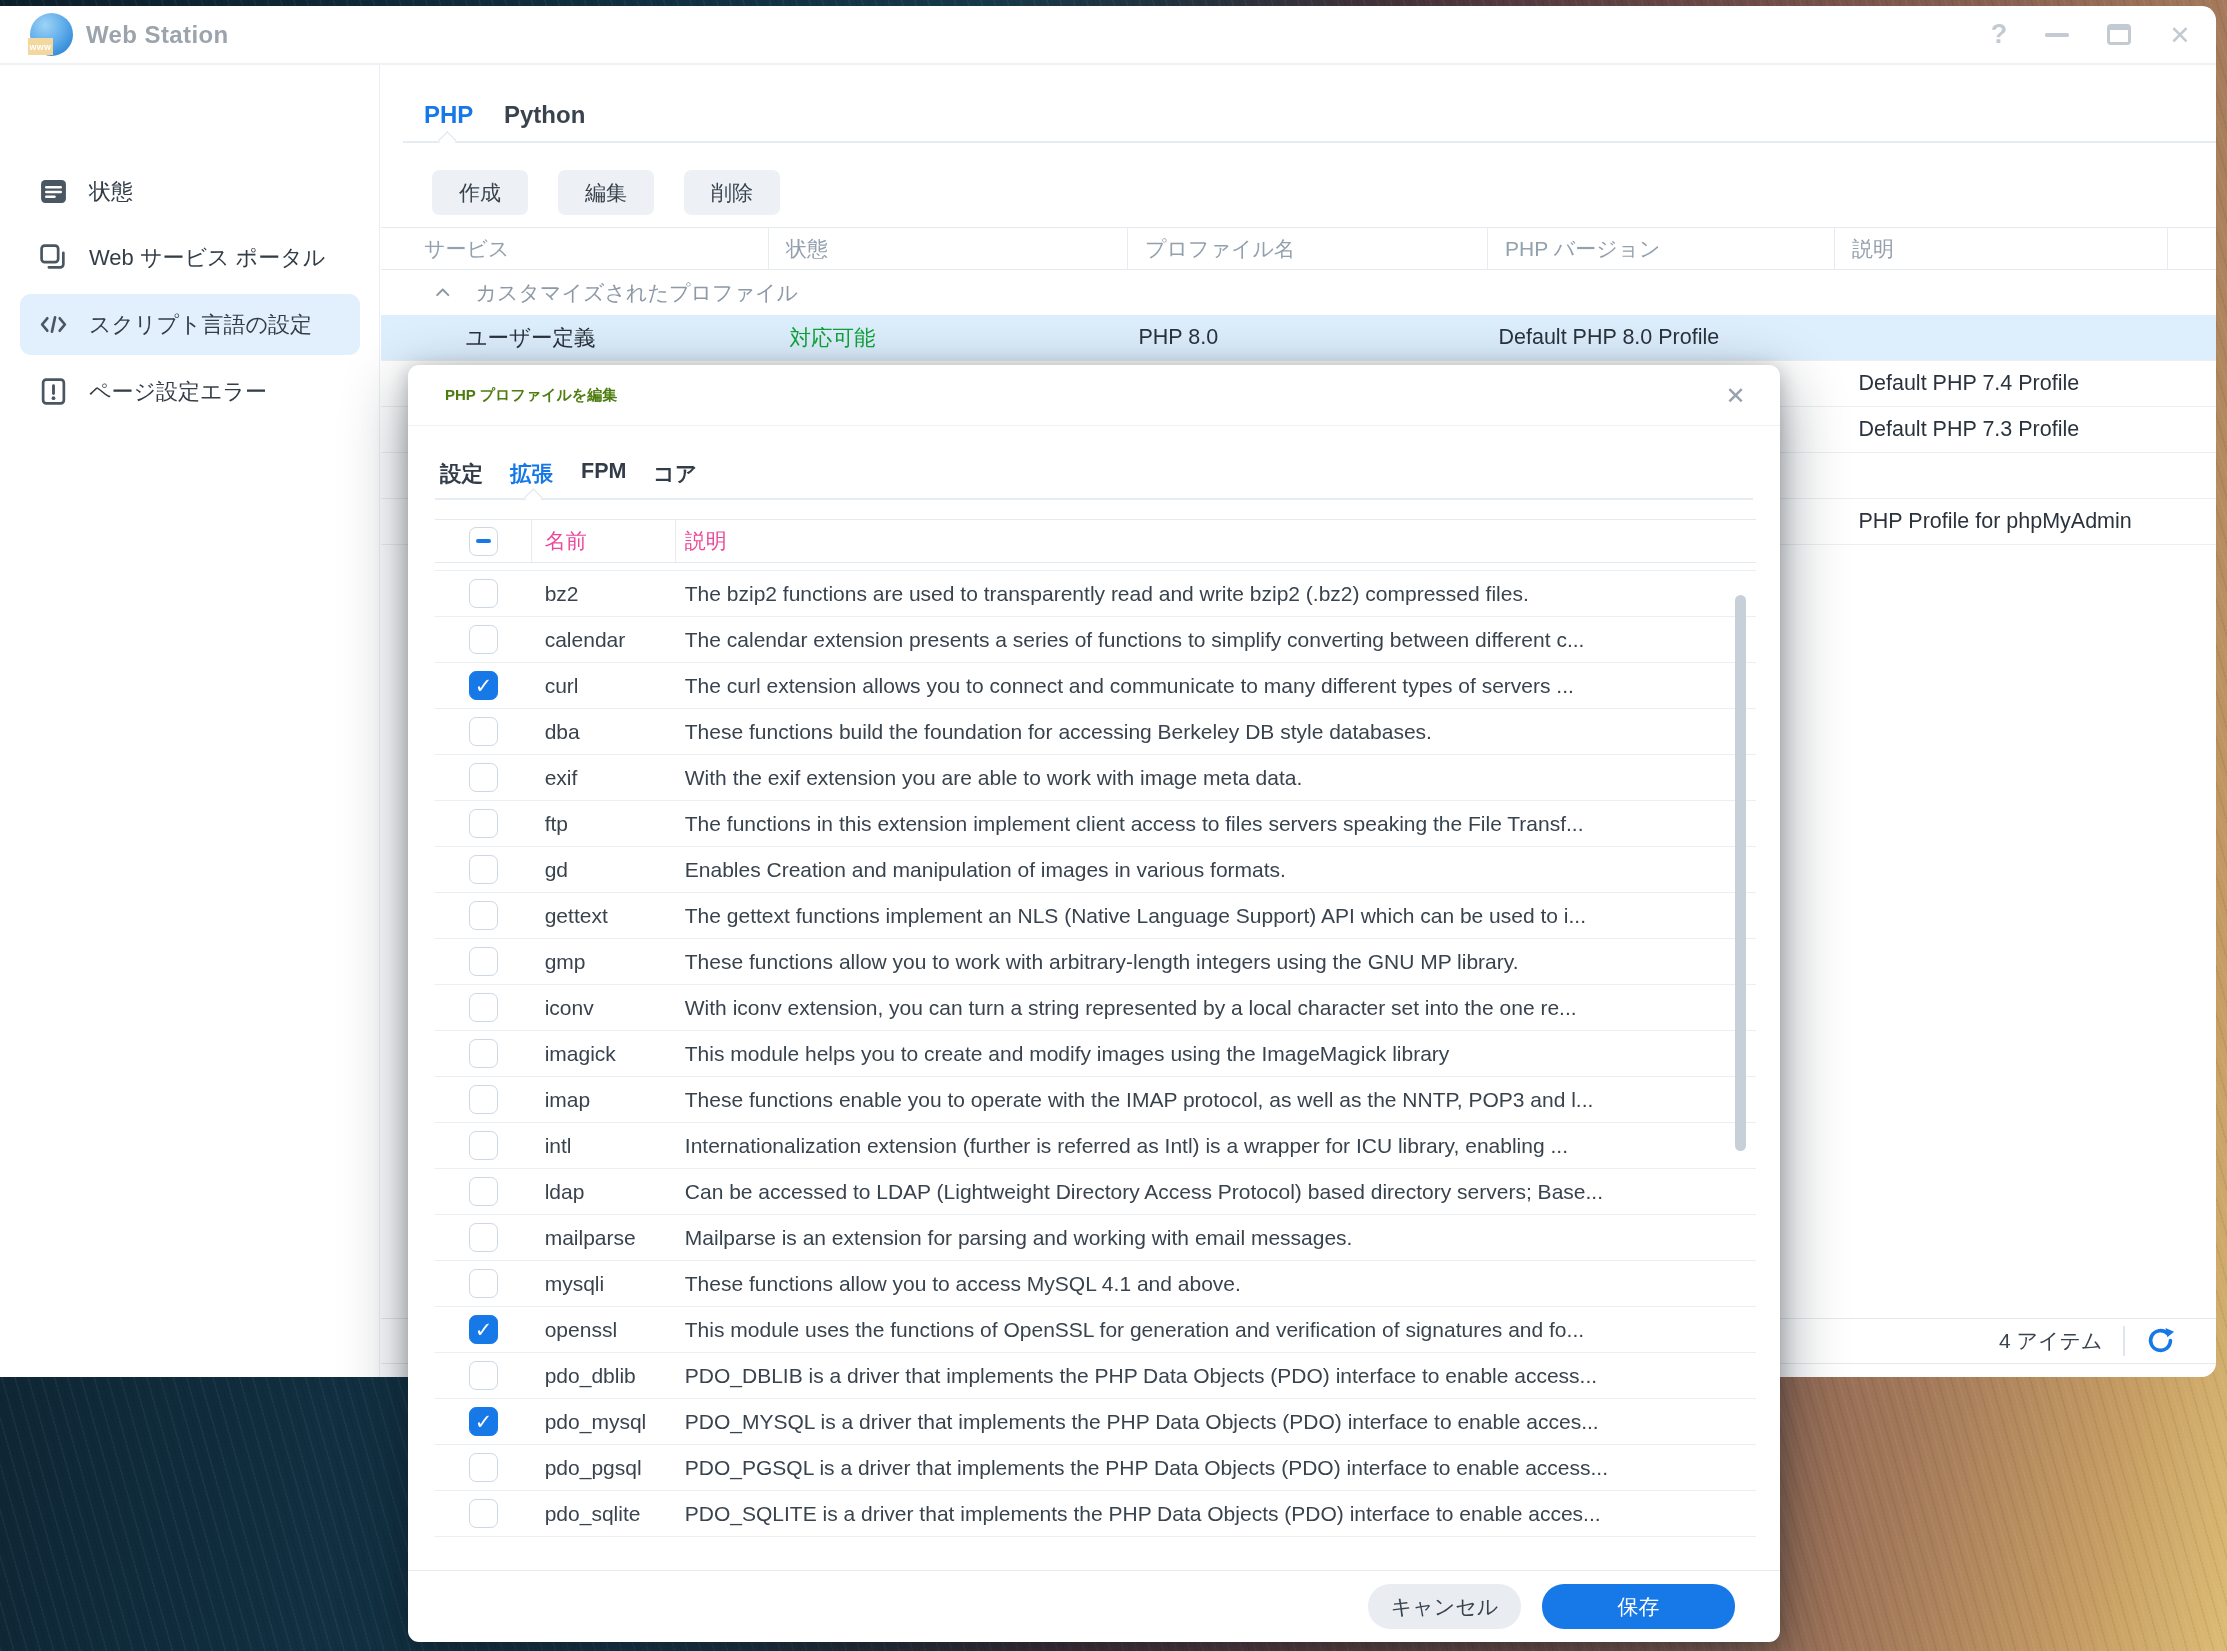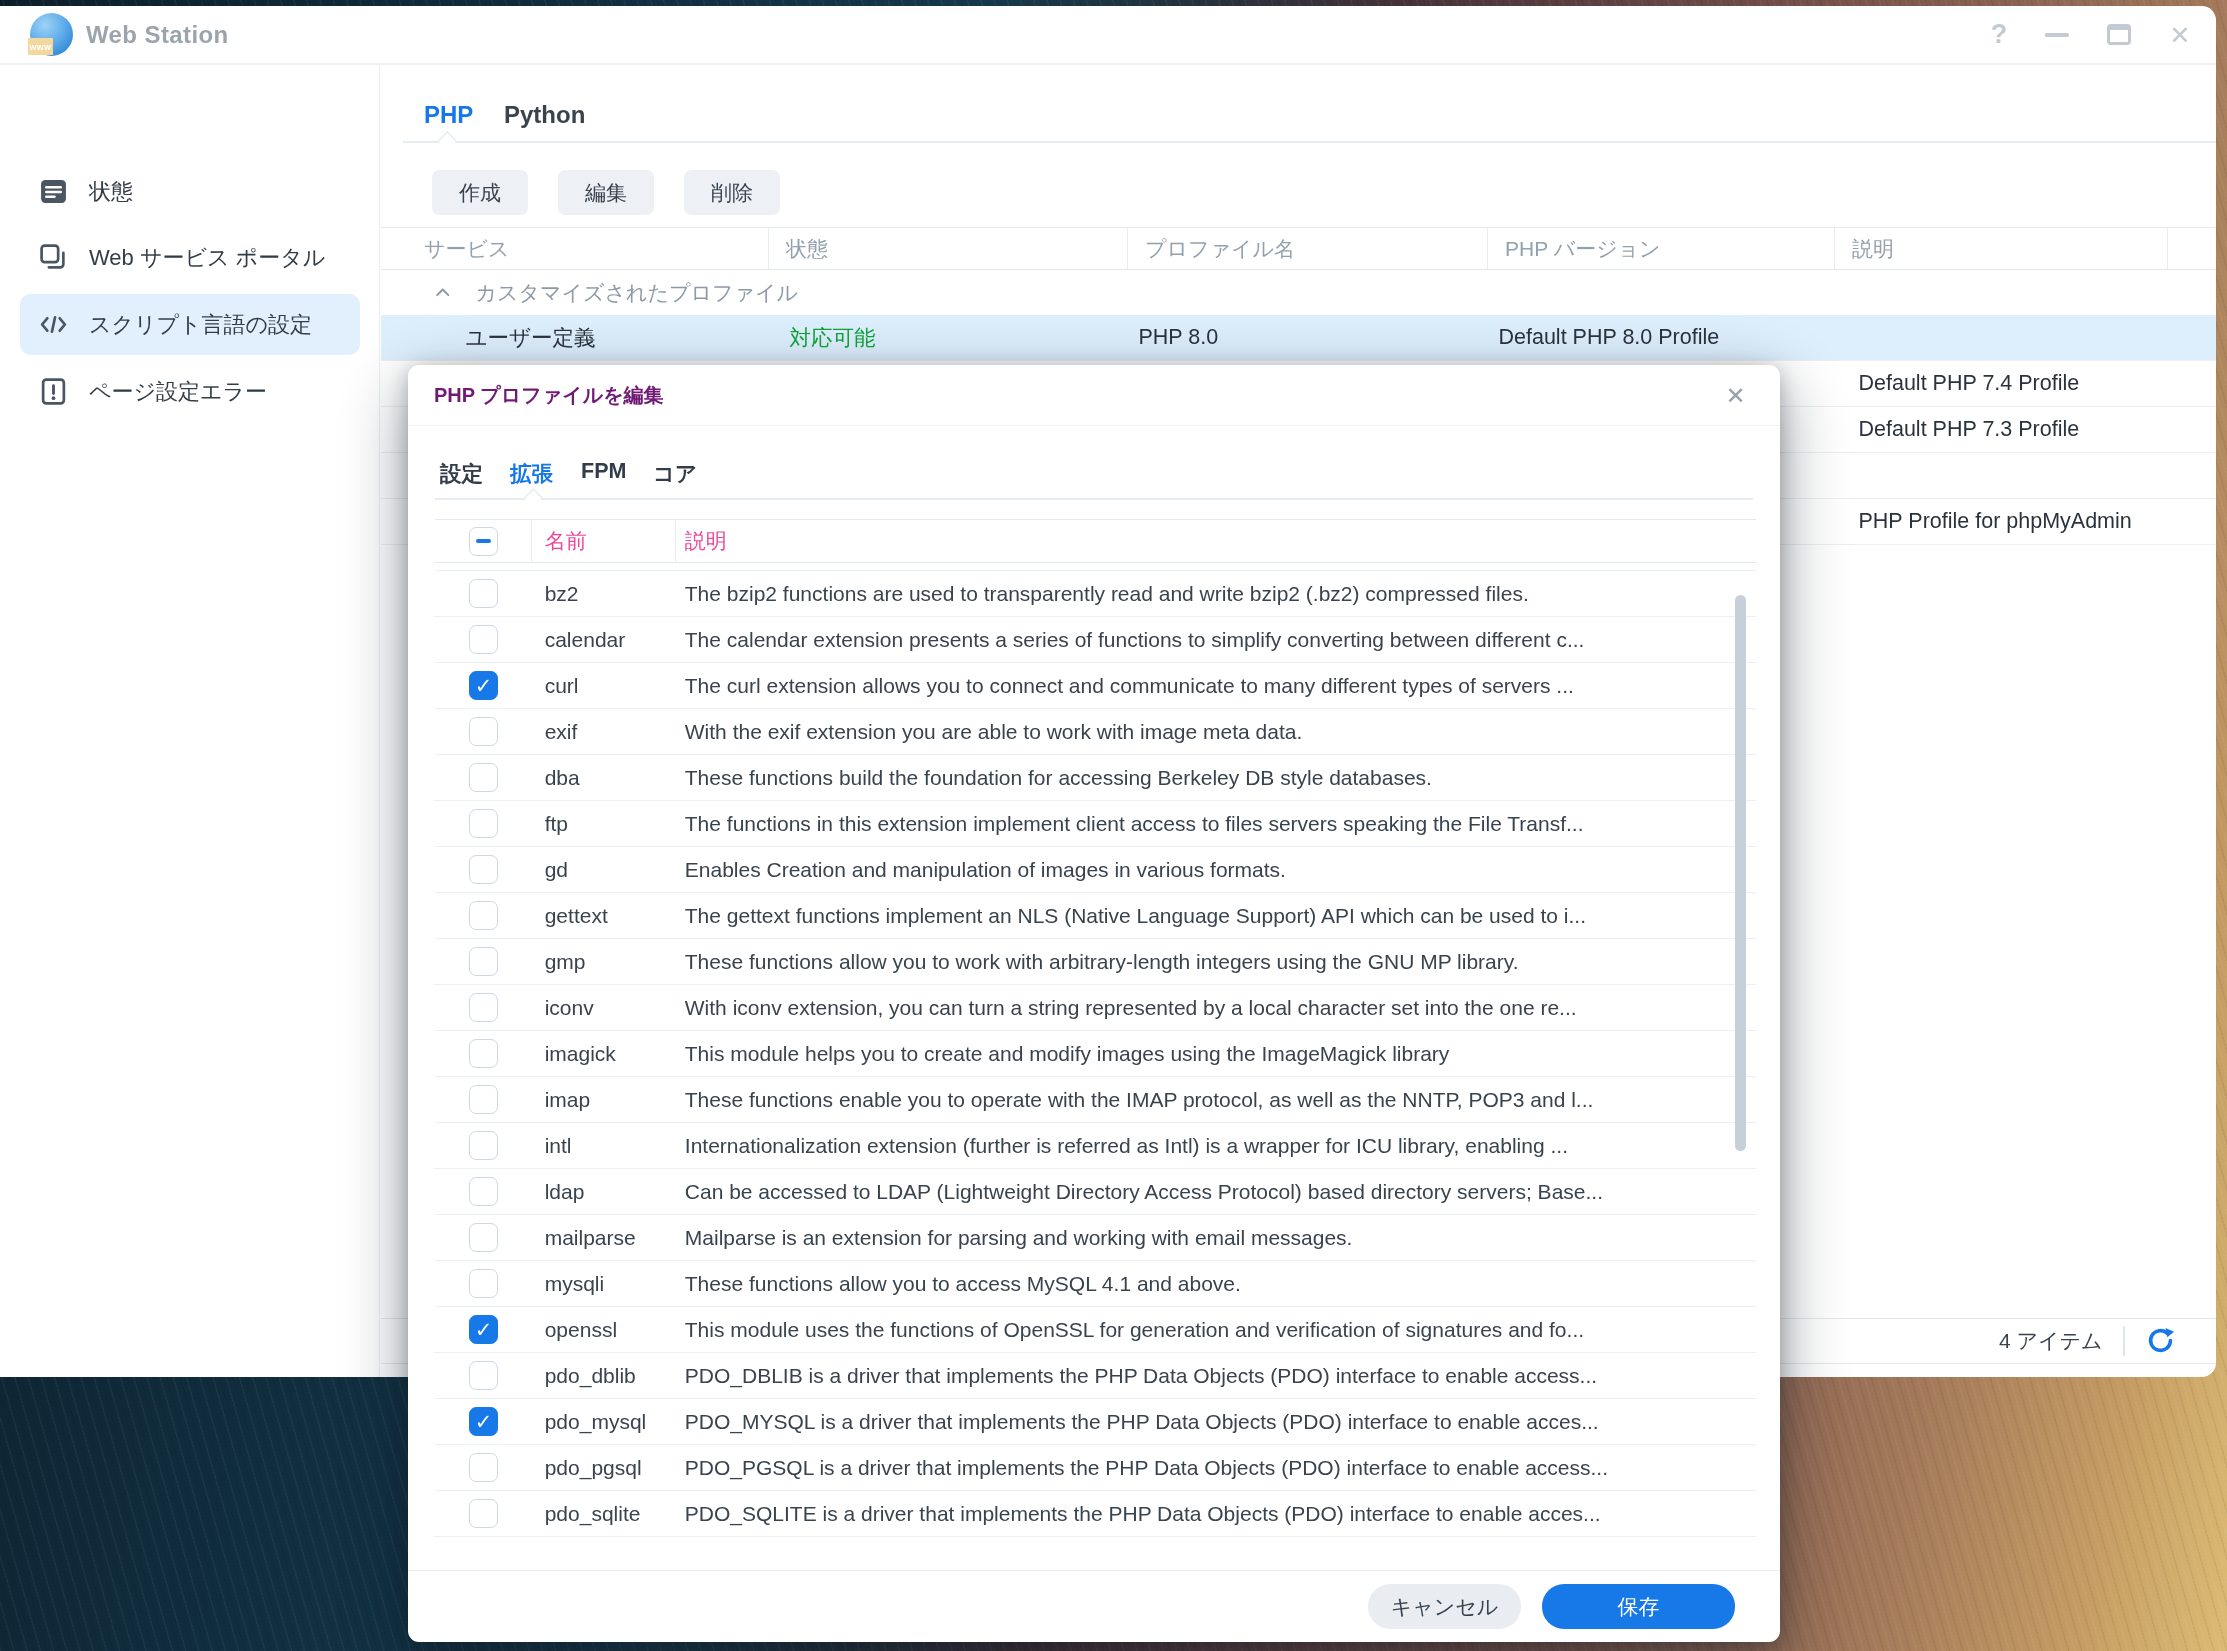"PHP プロファイルを編集" .md-title { color: #701a75 -> #4d7c0f; font-size: 20px -> 15px; margin-left: 26px -> 37px }
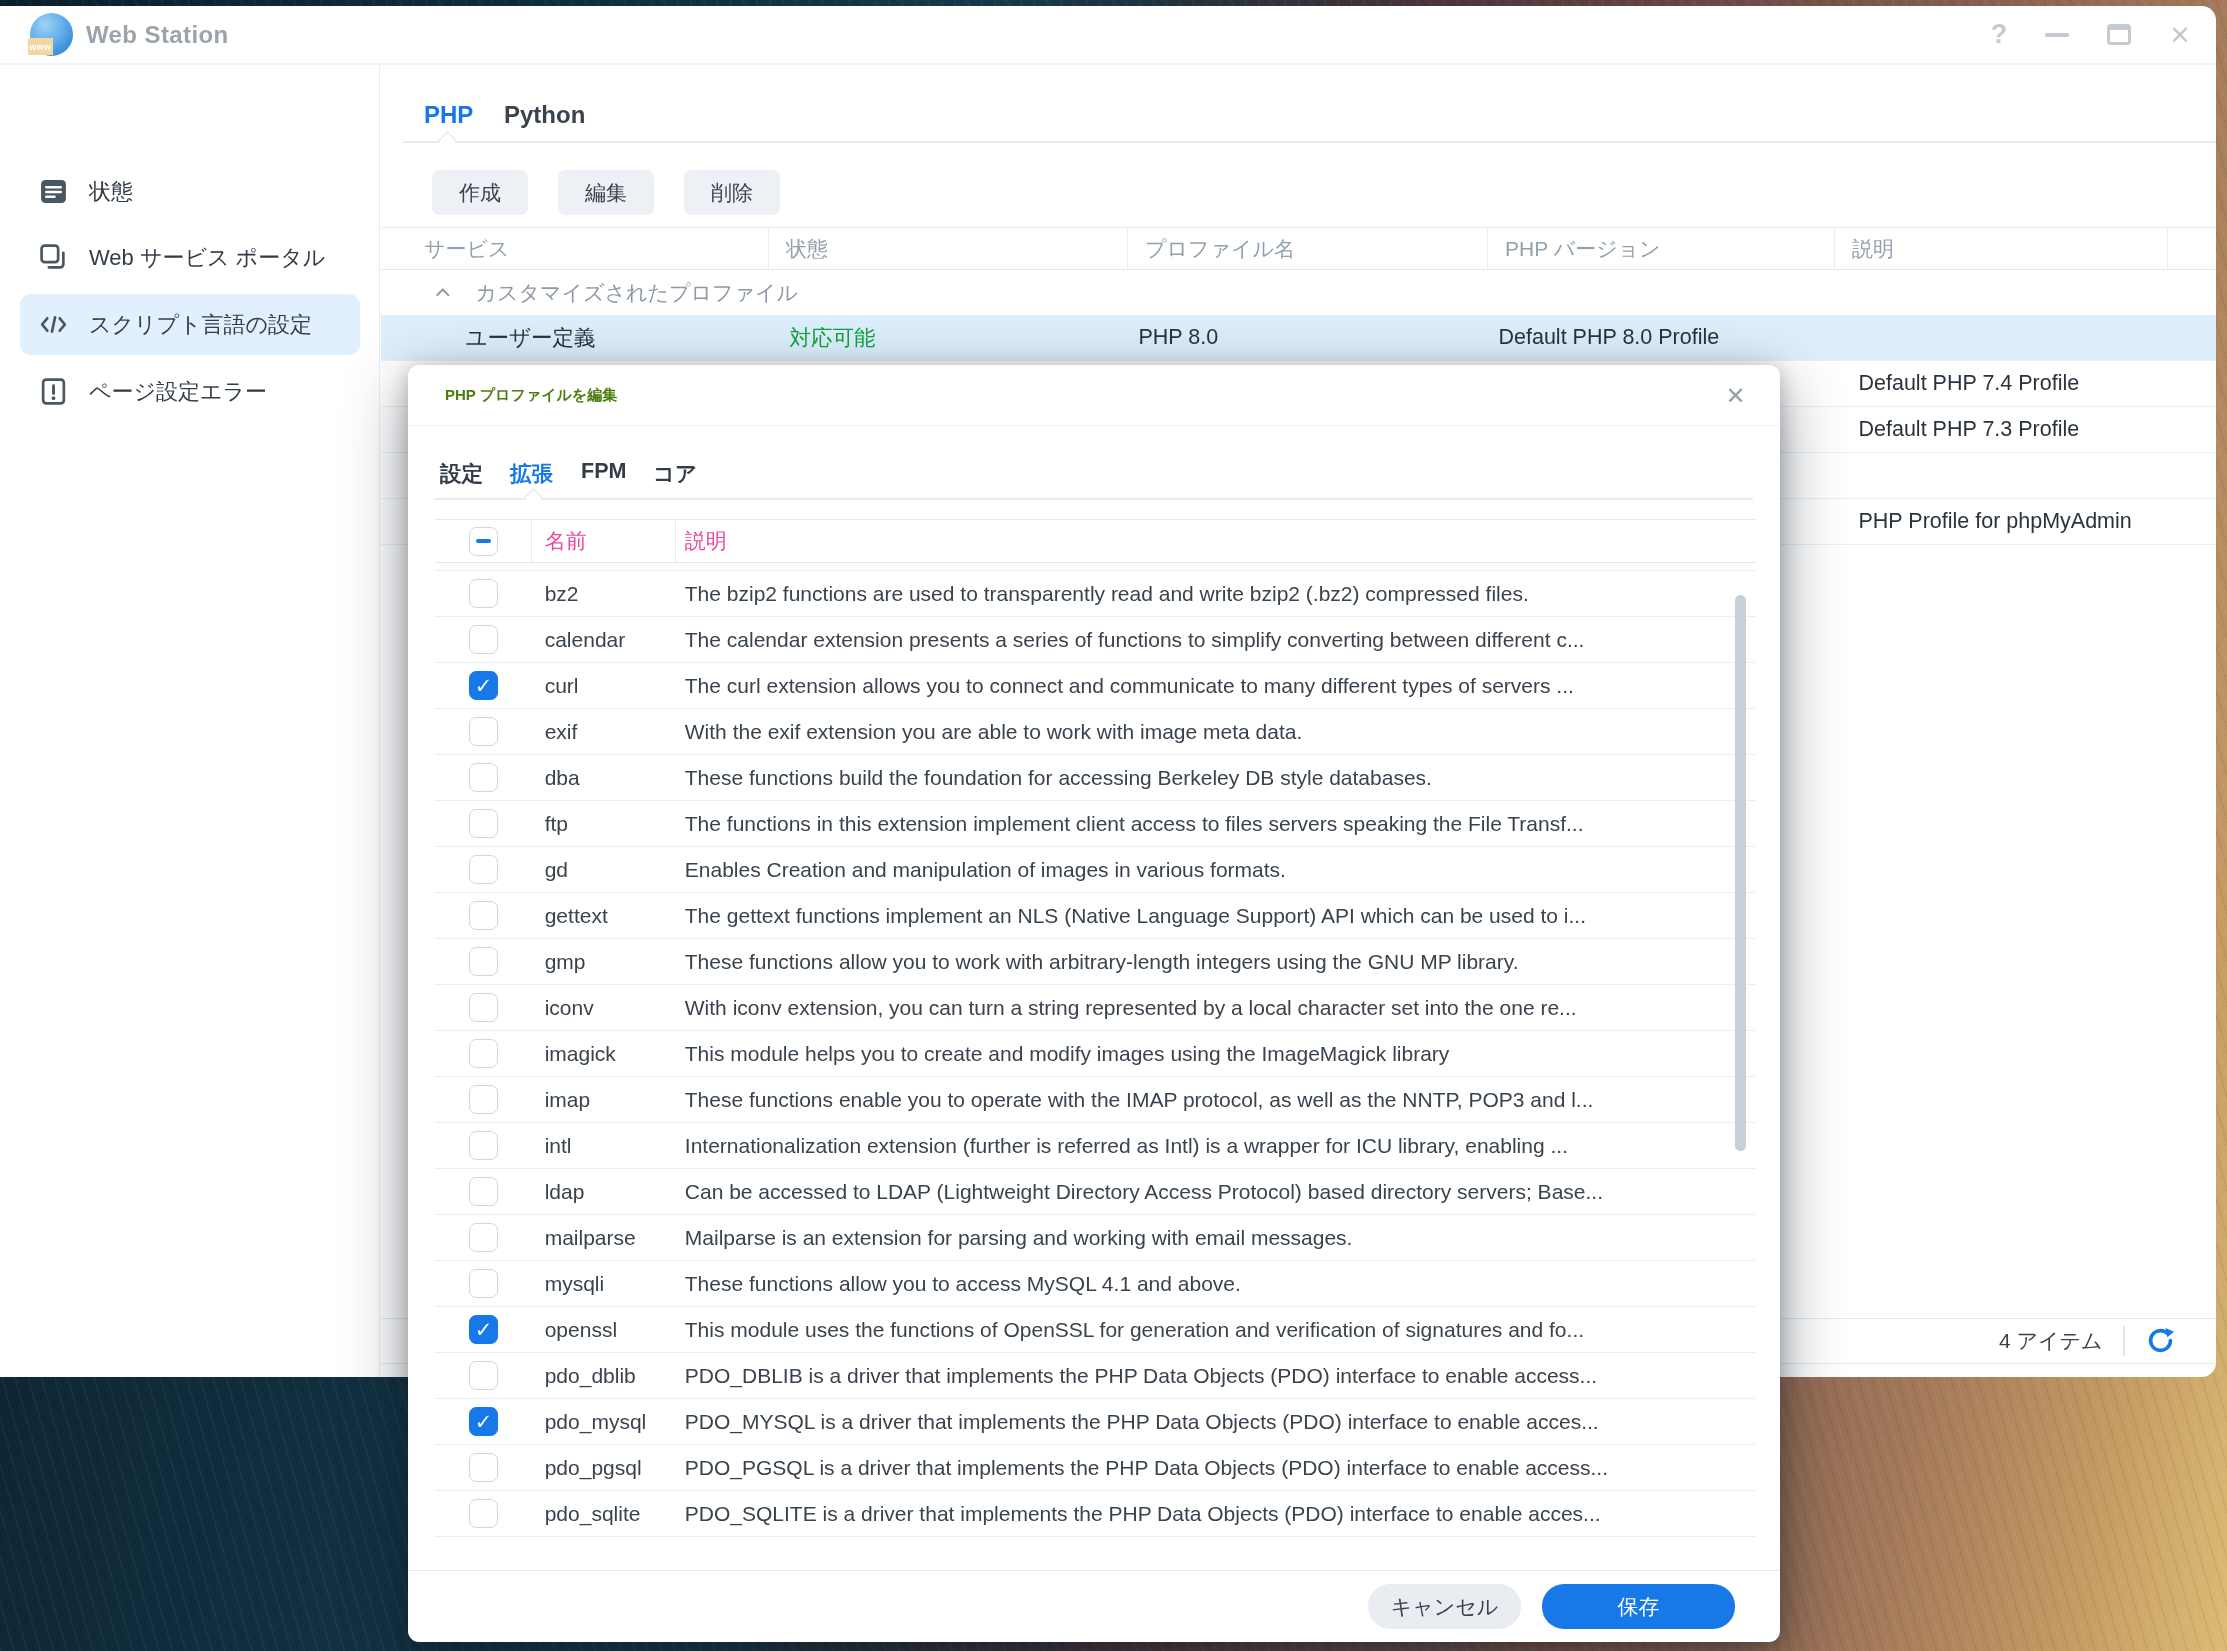"exif" div.ml-row { order: before "dba" -> after "dba" }
